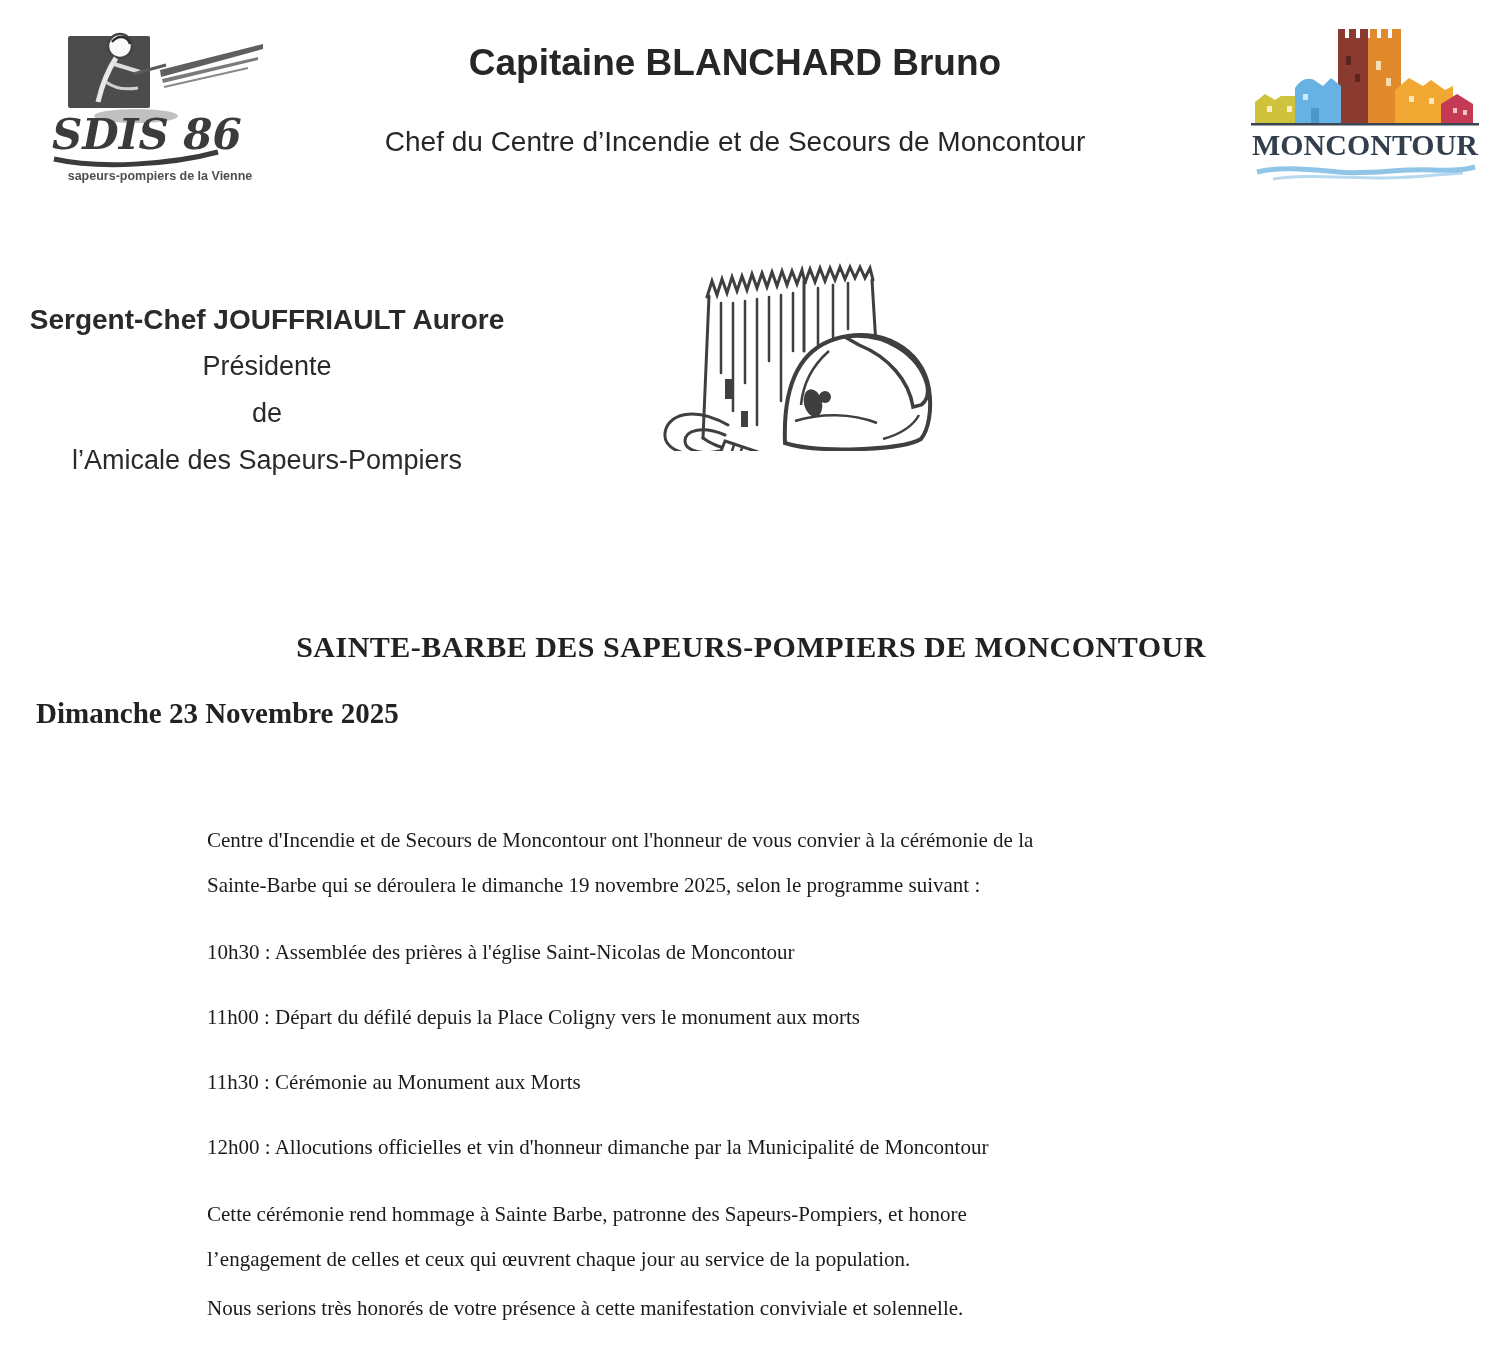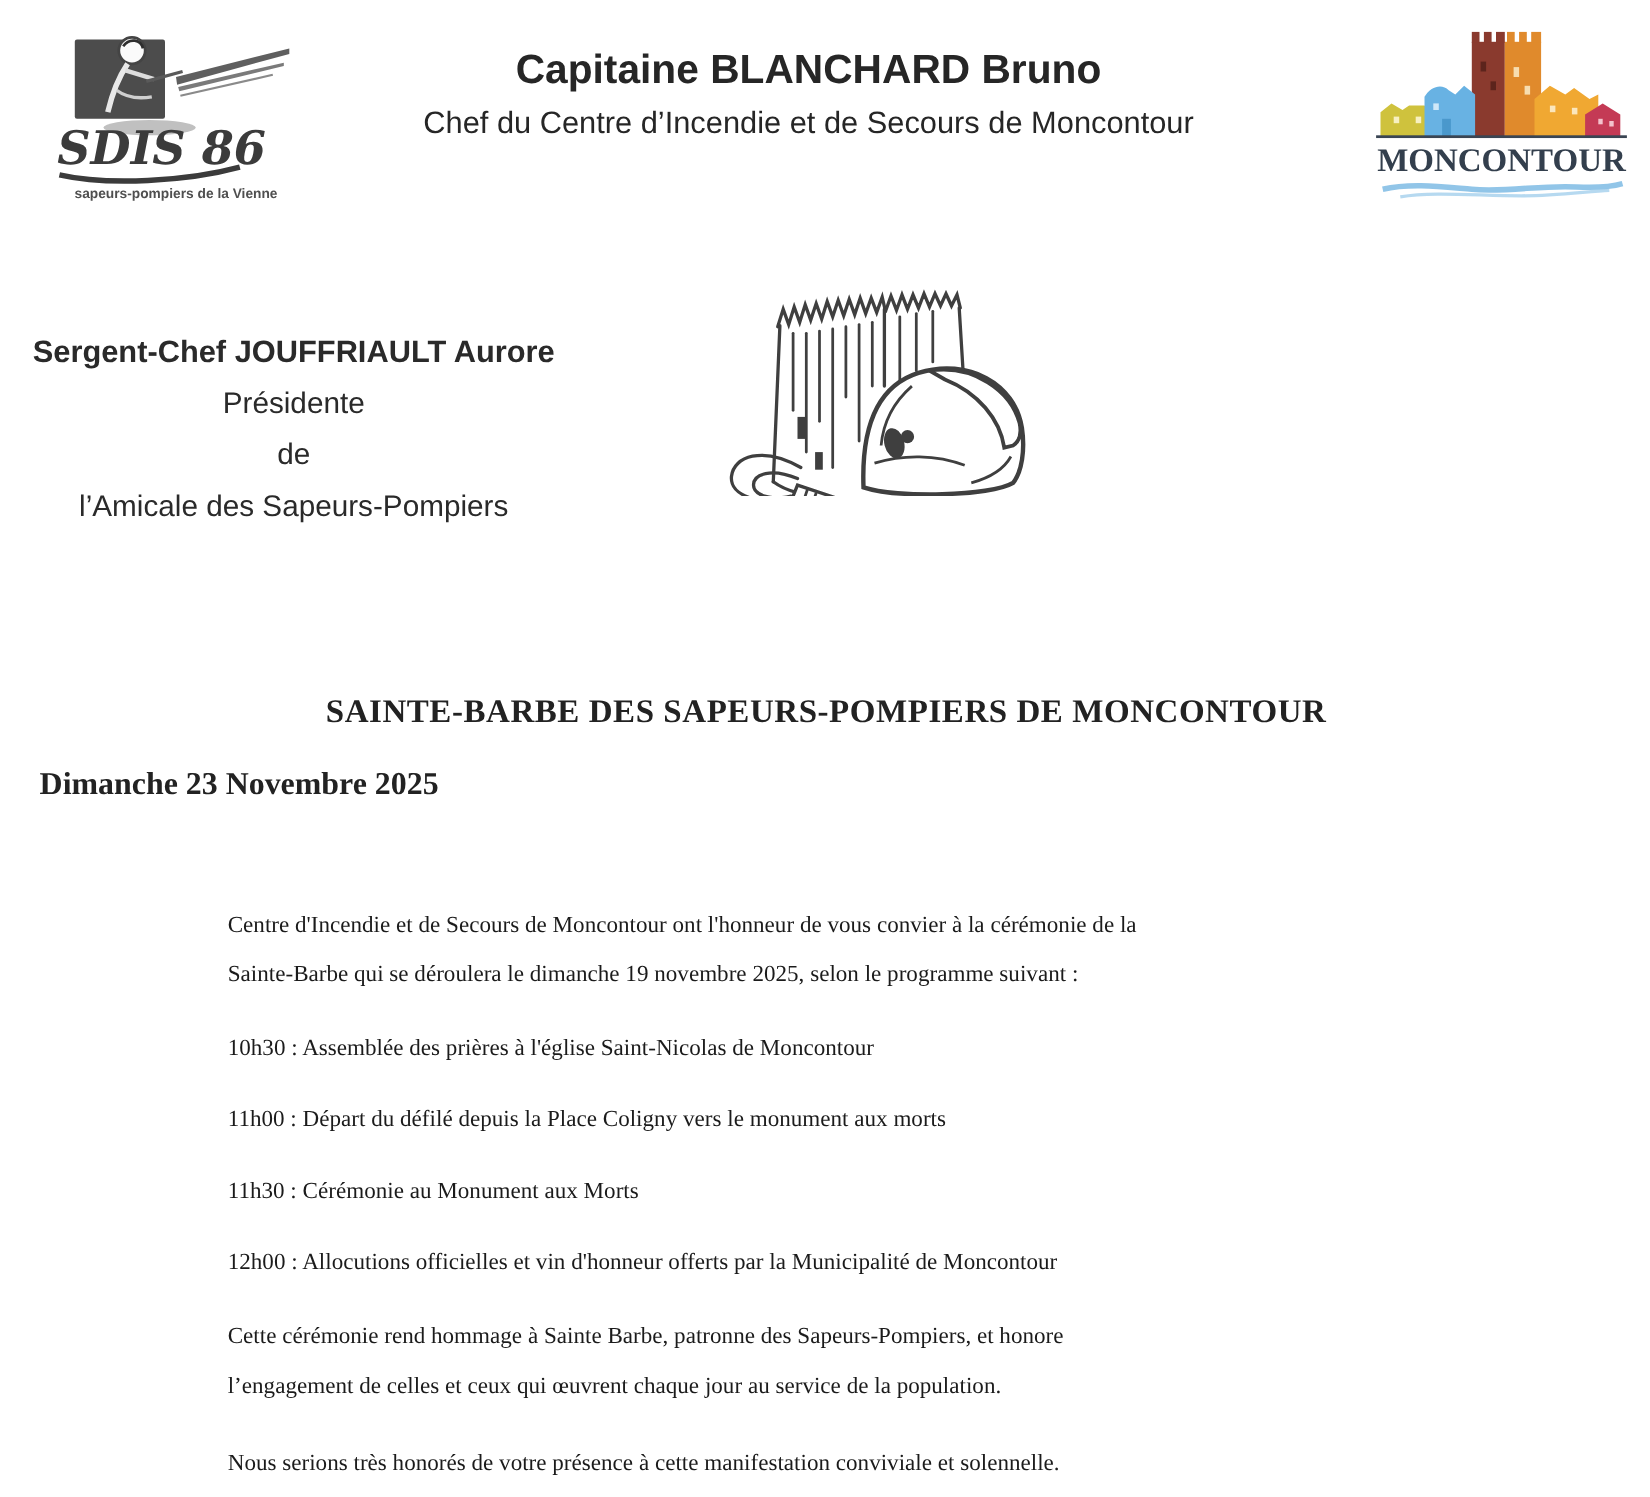"Chef du Centre d’Incendie et" .officer-title { margin-top: 12px -> 42px }
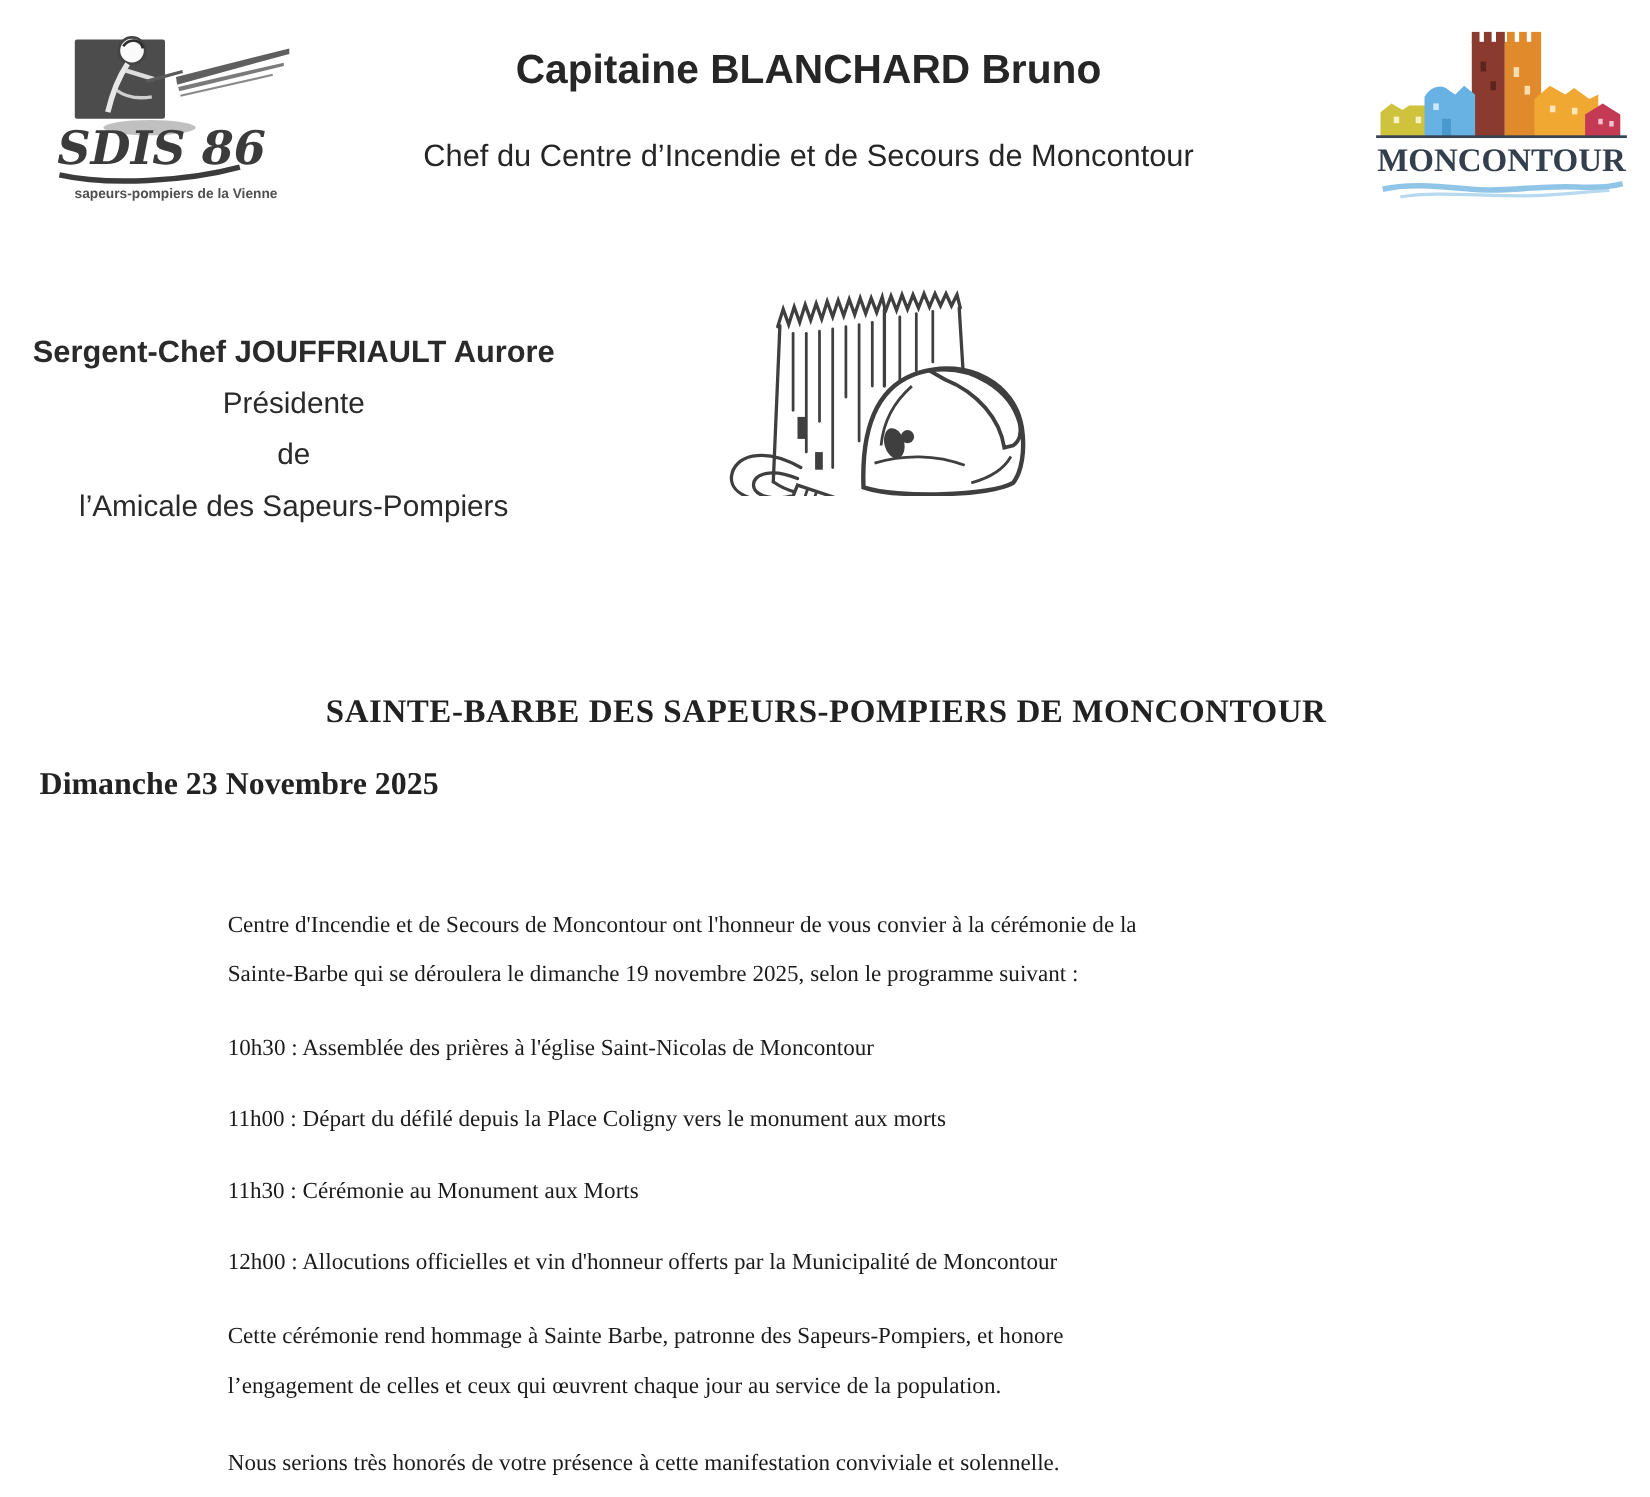"12h00 : Allocutions officielles et" div.sched { text: offerts -> dimanche }
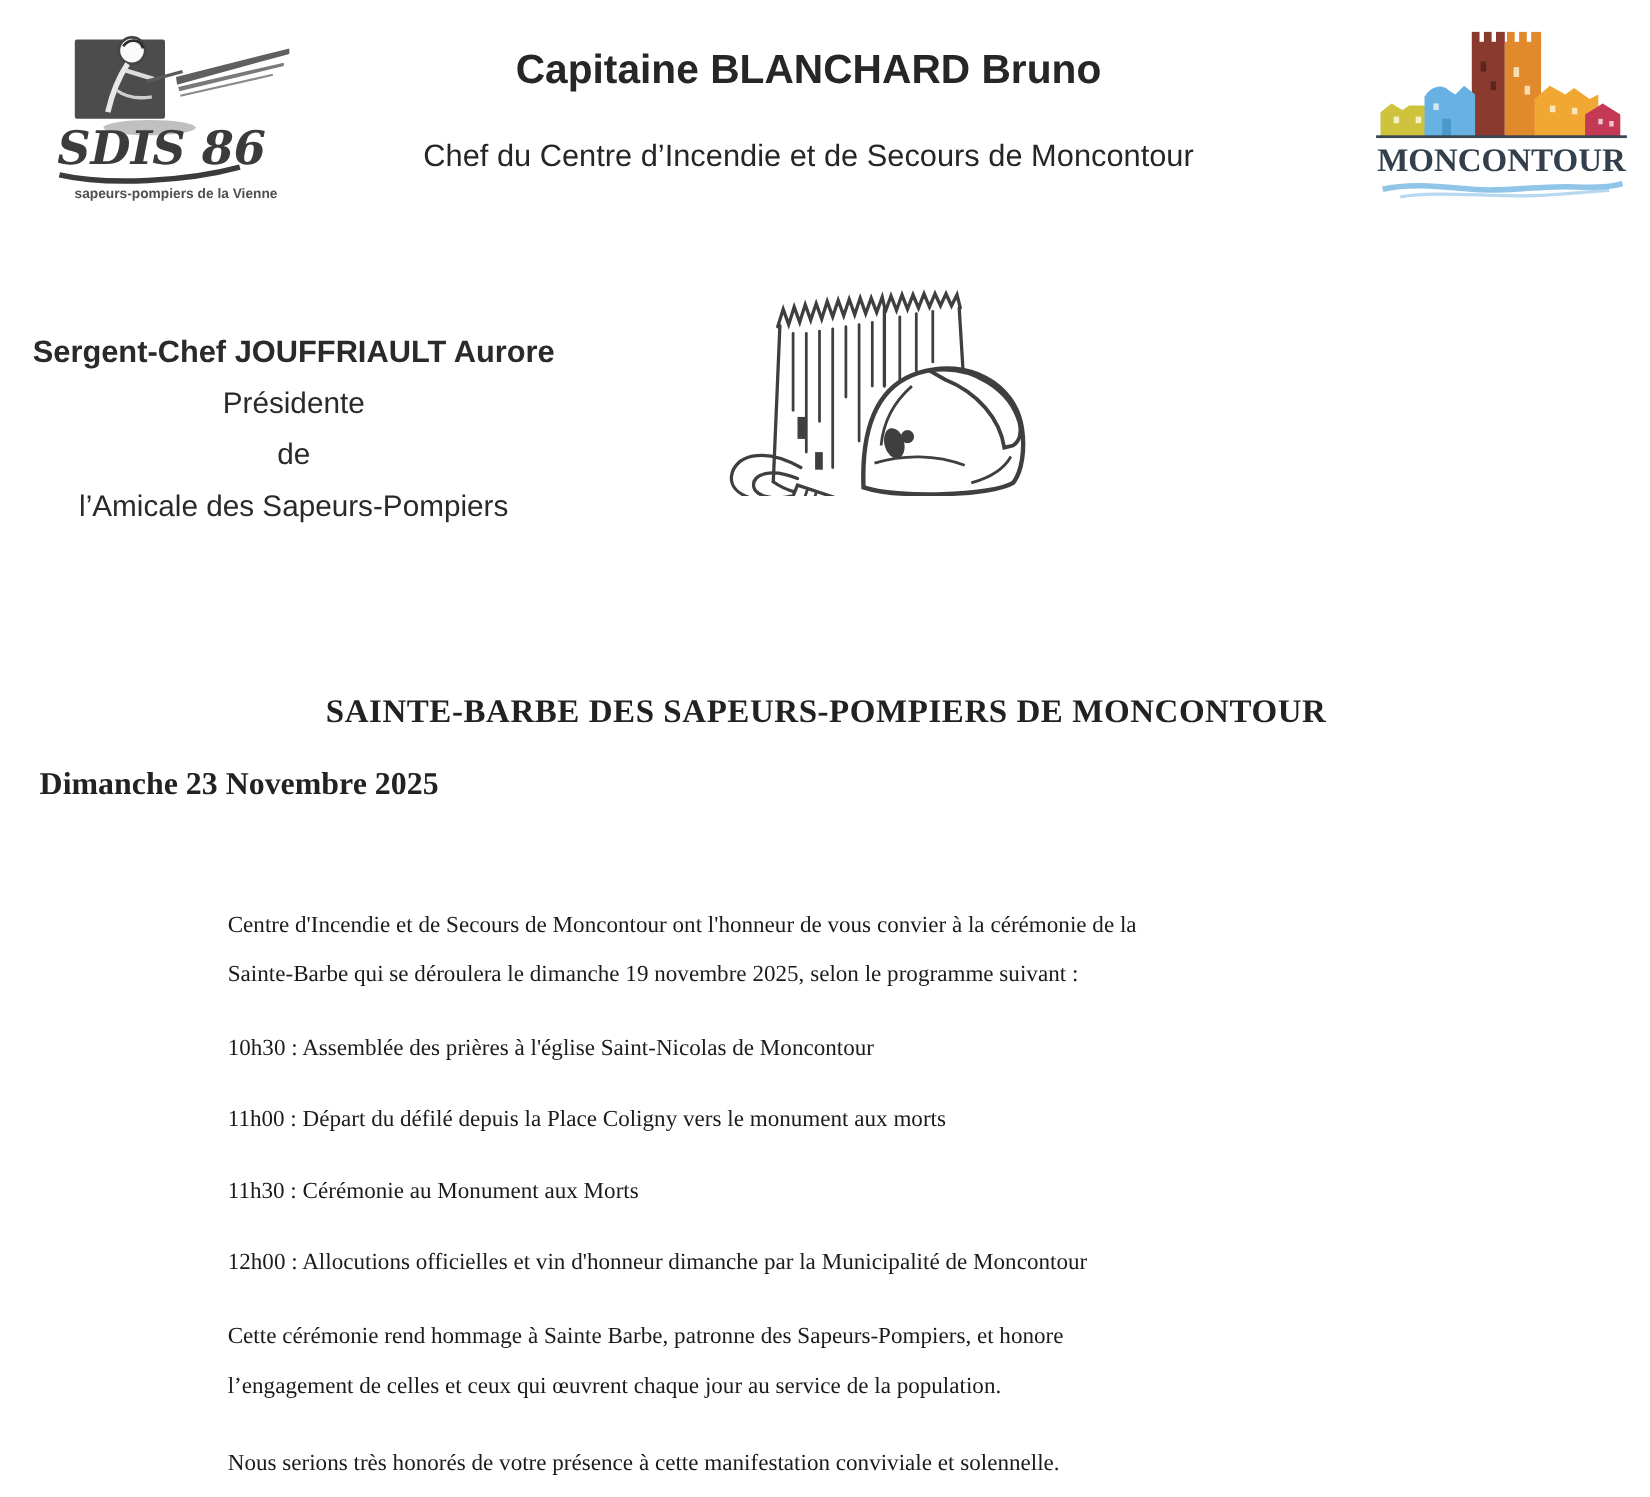"Nous serions très honorés de" .closing { margin-top: 25px -> 4px }
